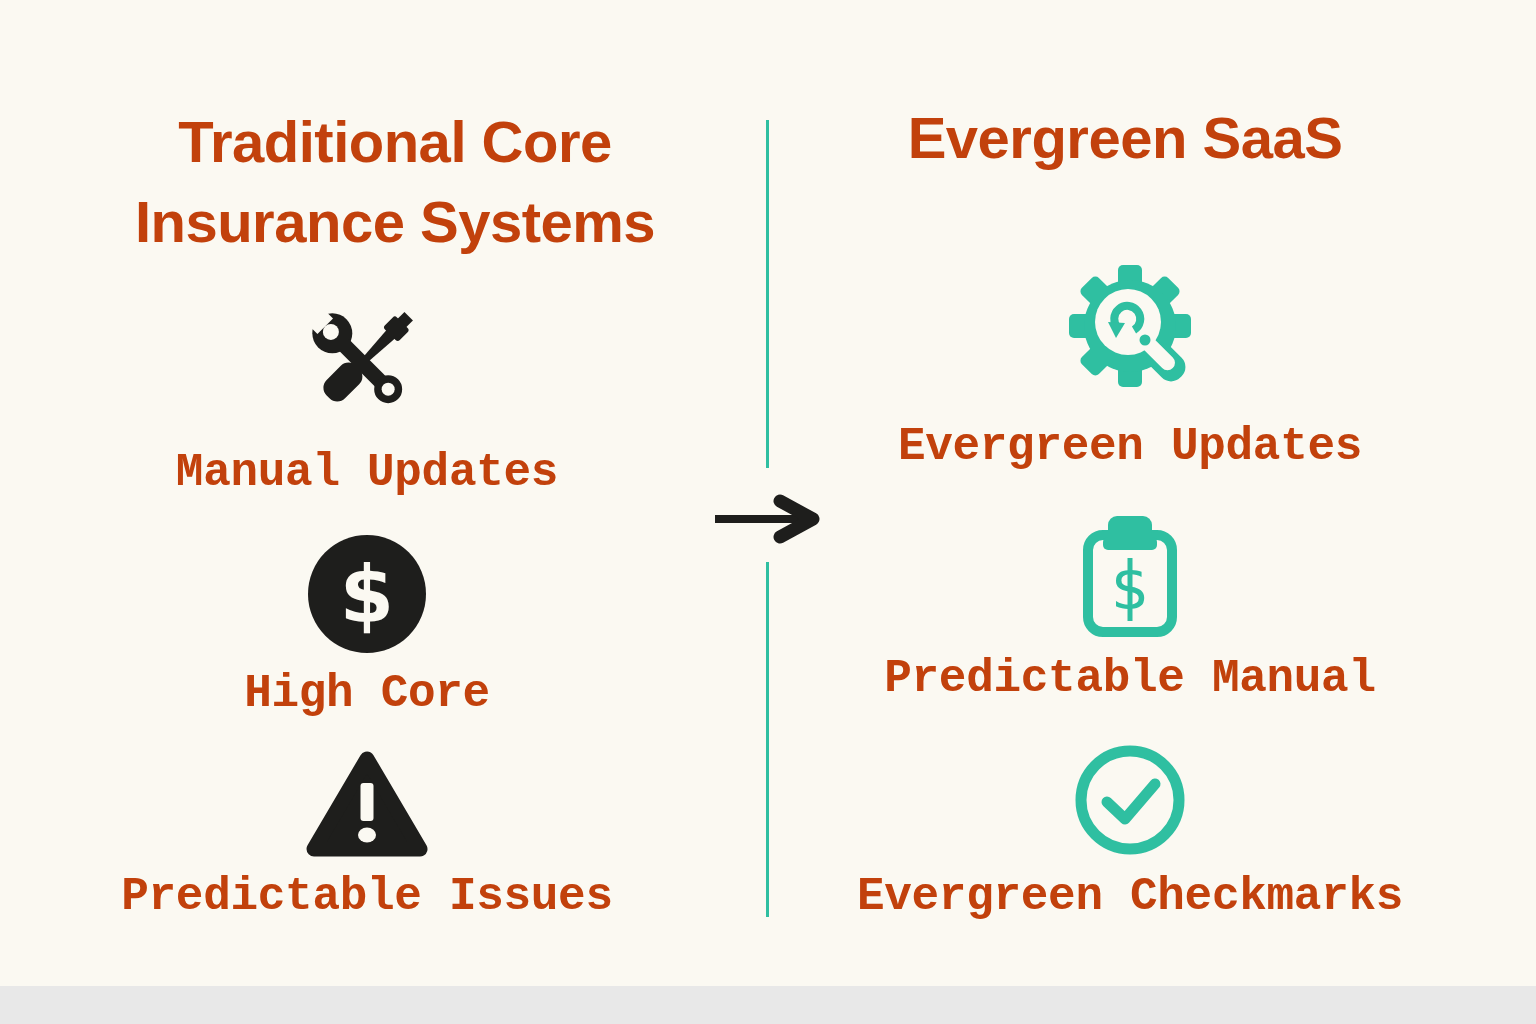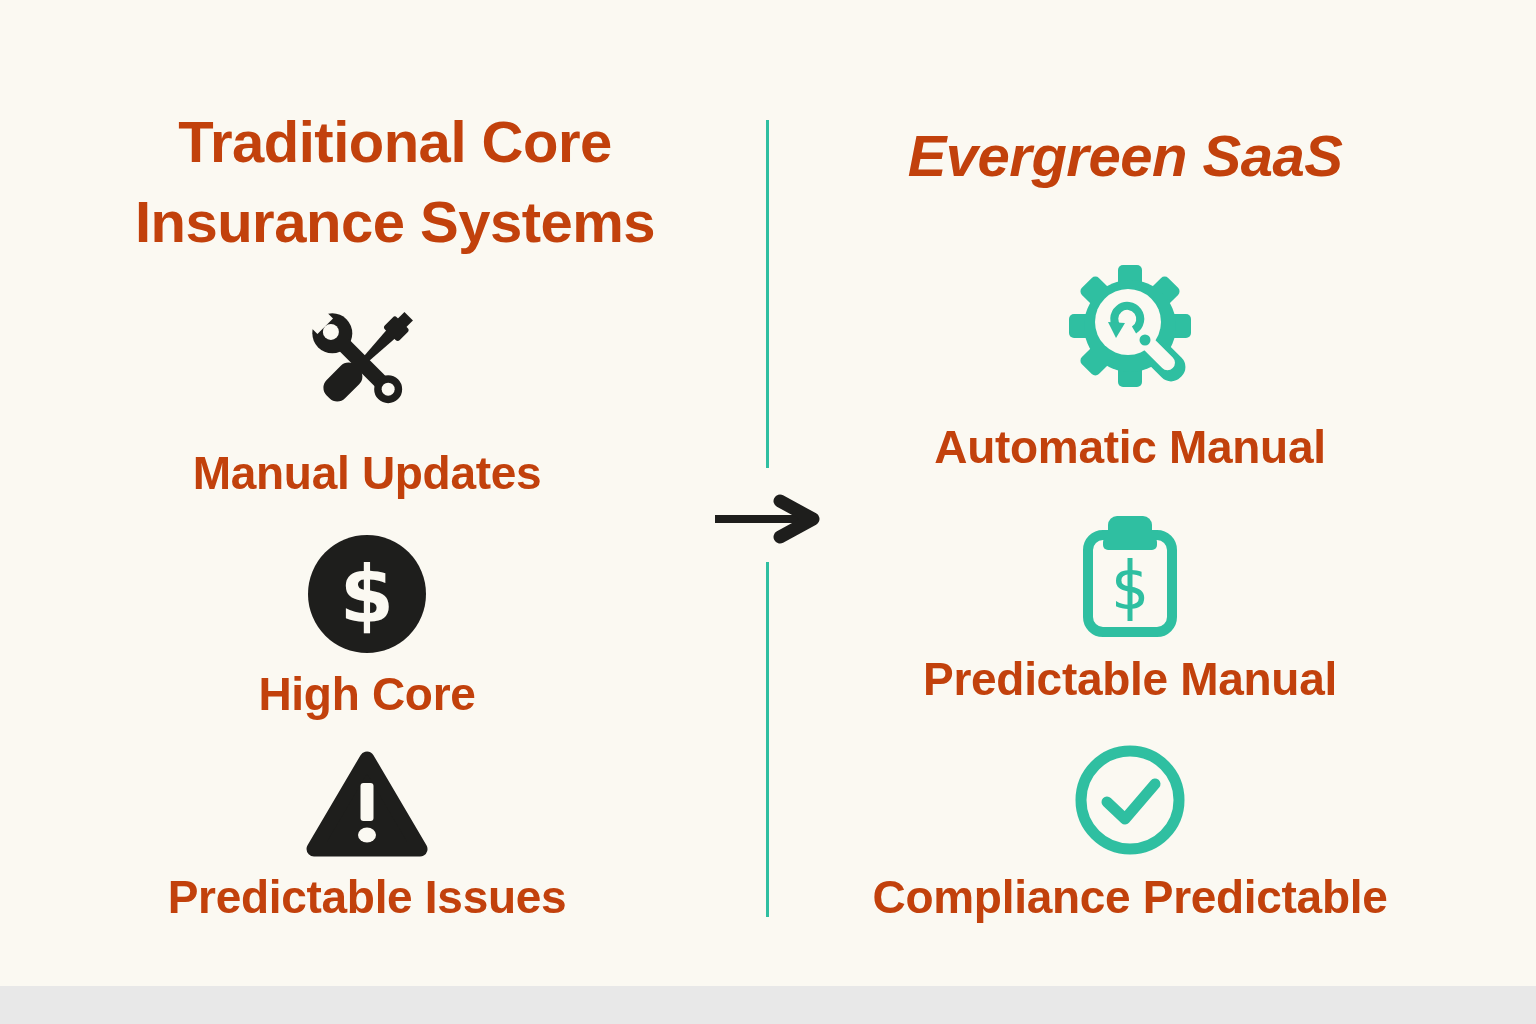"Evergreen SaaS" .right-title { font-style: italic -> none; top: 116px -> 98px }
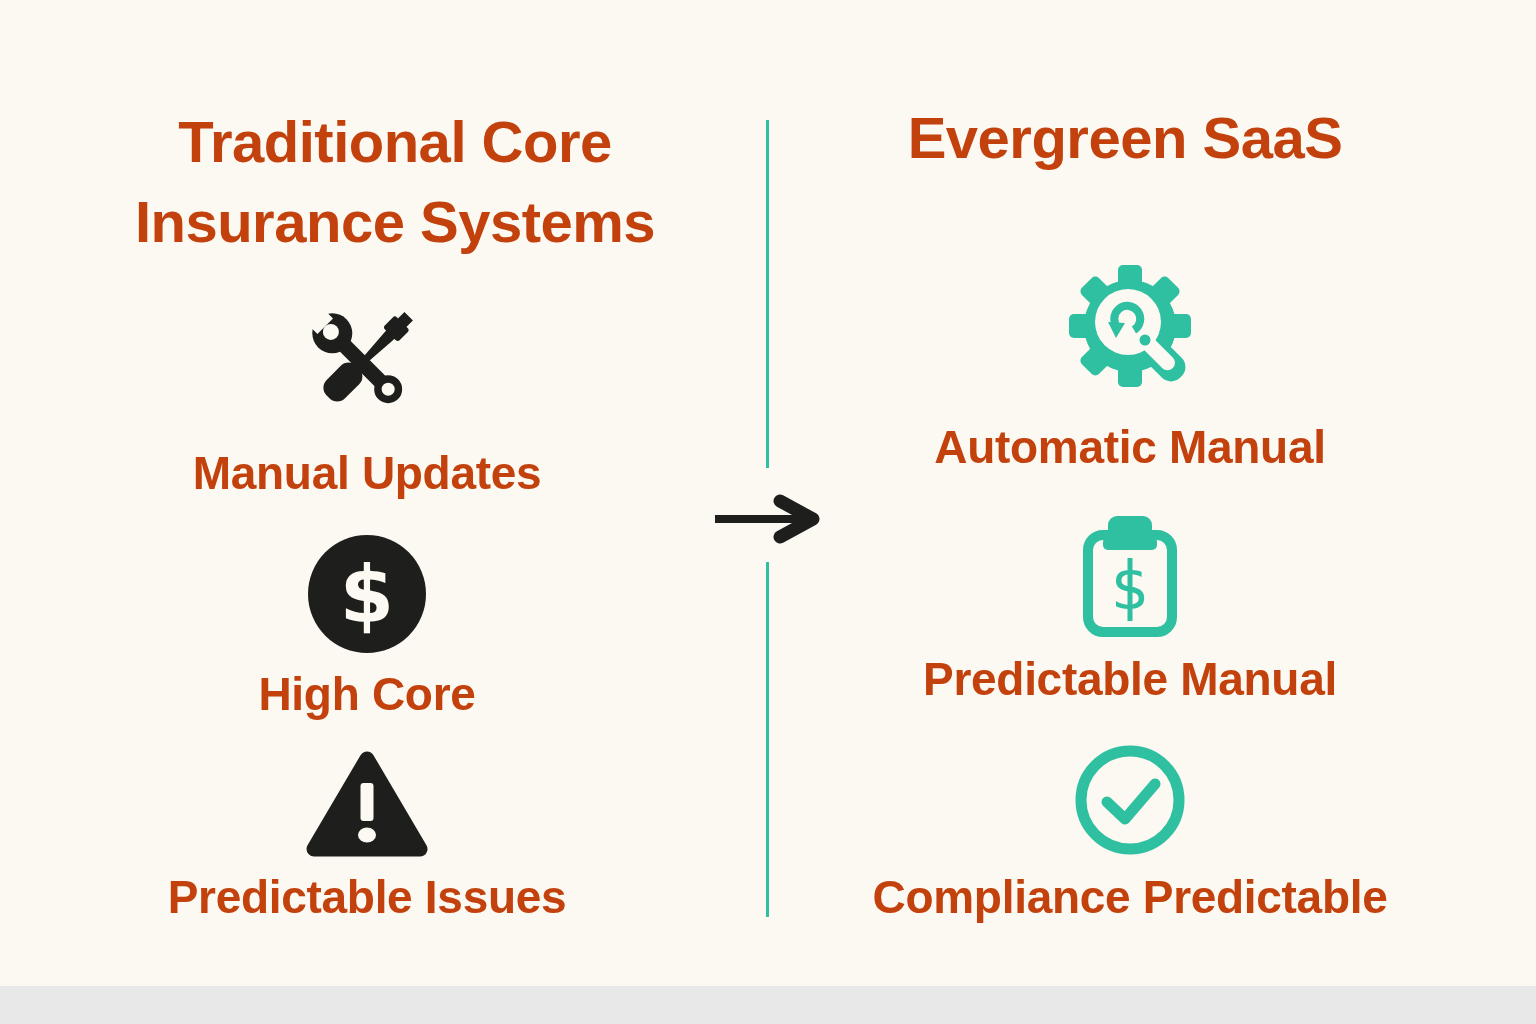"Manual Updates" .item-label { font-family: none -> Liberation Mono, monospace }
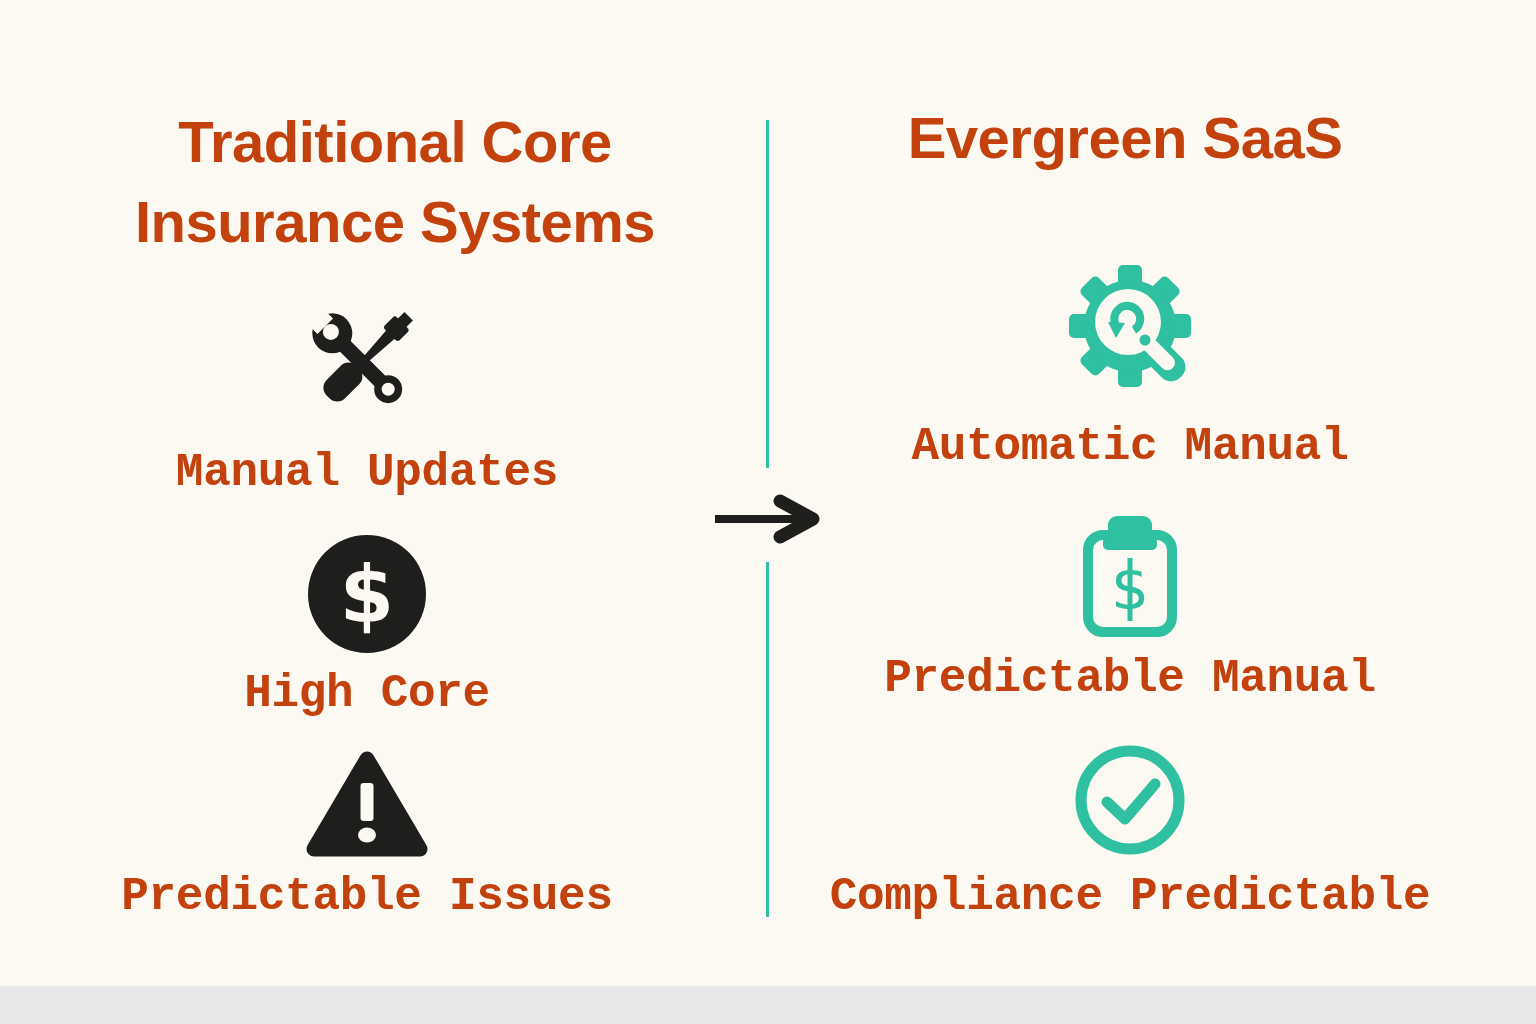"Automatic Manual" div.abs { text: Automatic Manual -> Evergreen Updates }
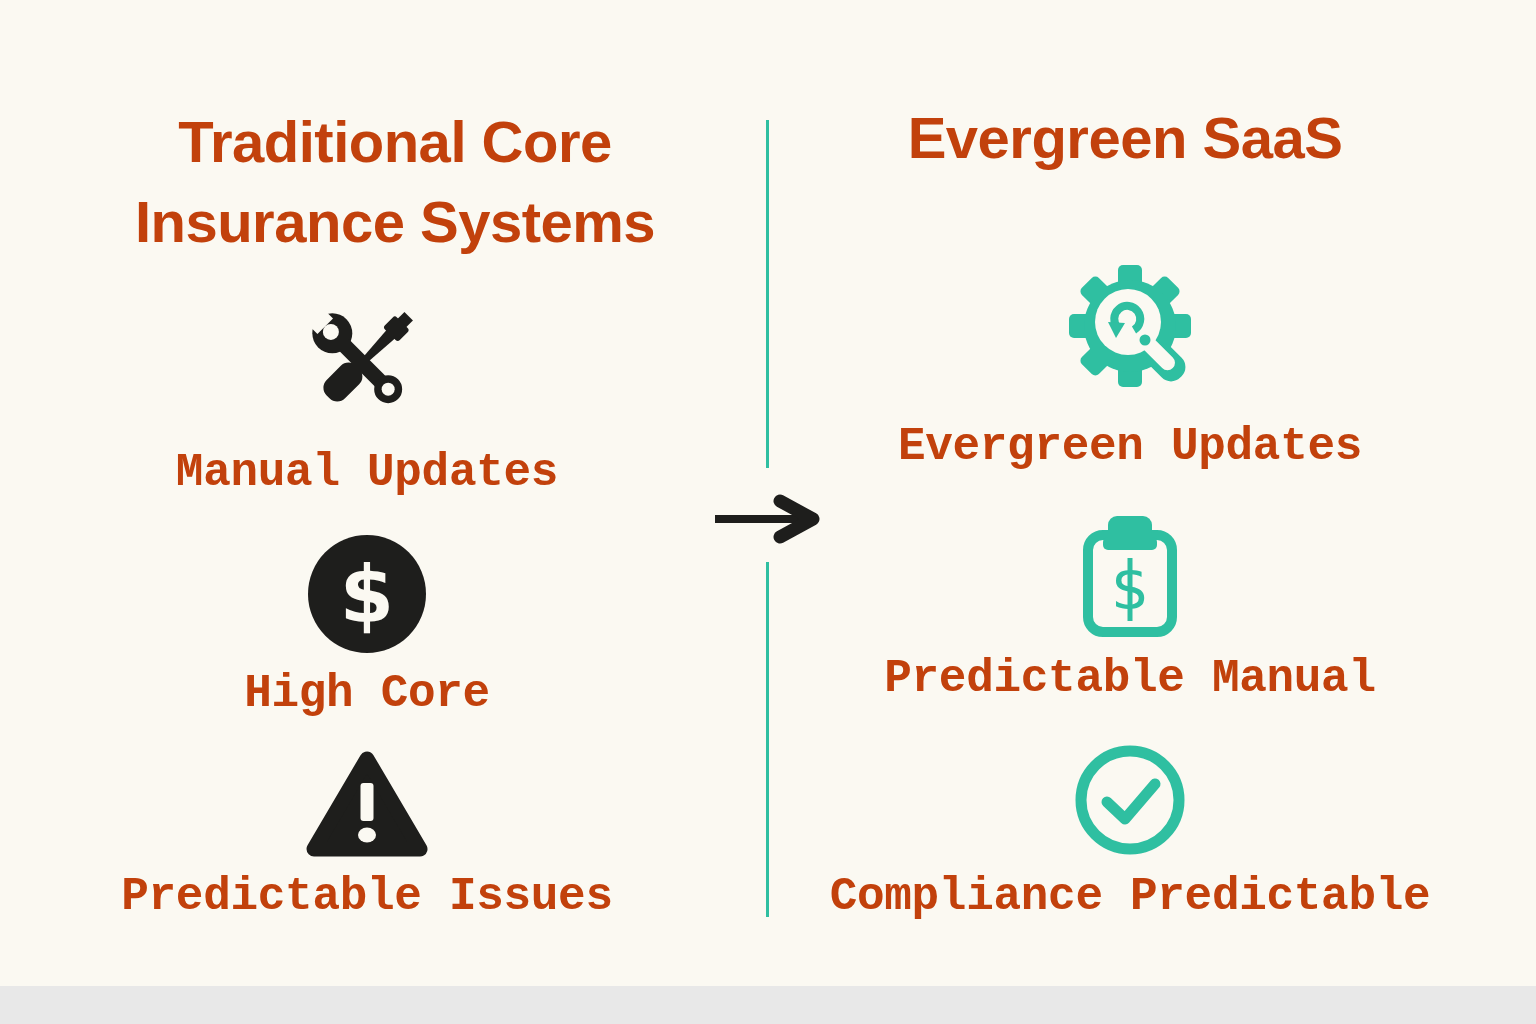"Compliance Predictable" div.abs { text: Compliance Predictable -> Evergreen Checkmarks }
